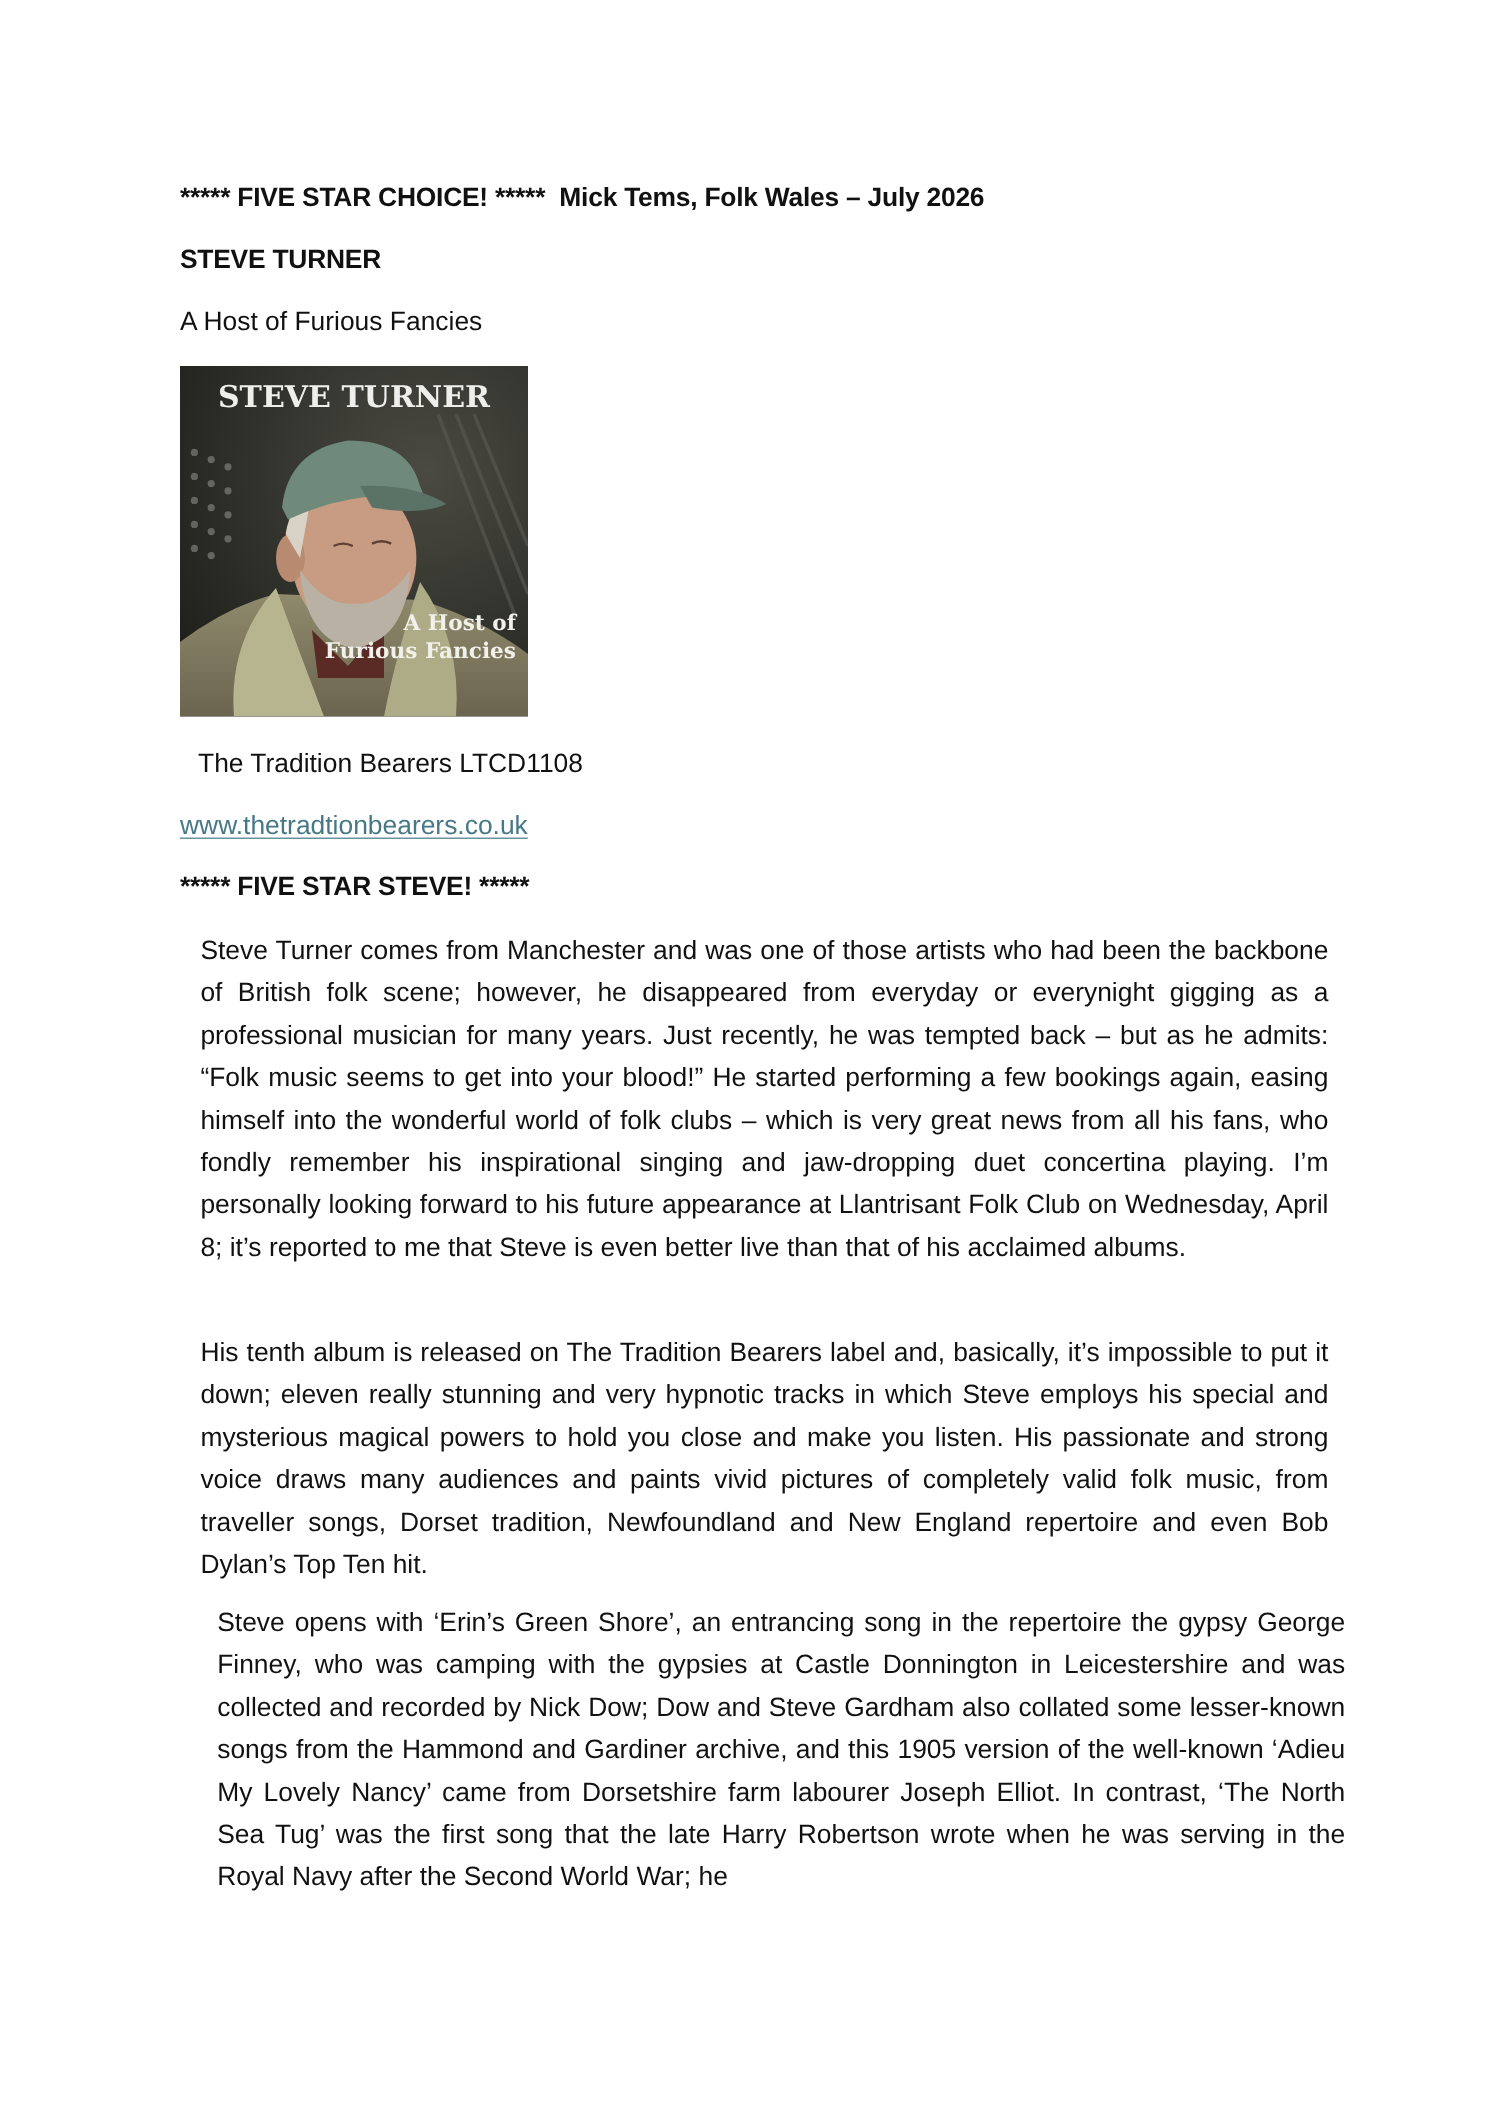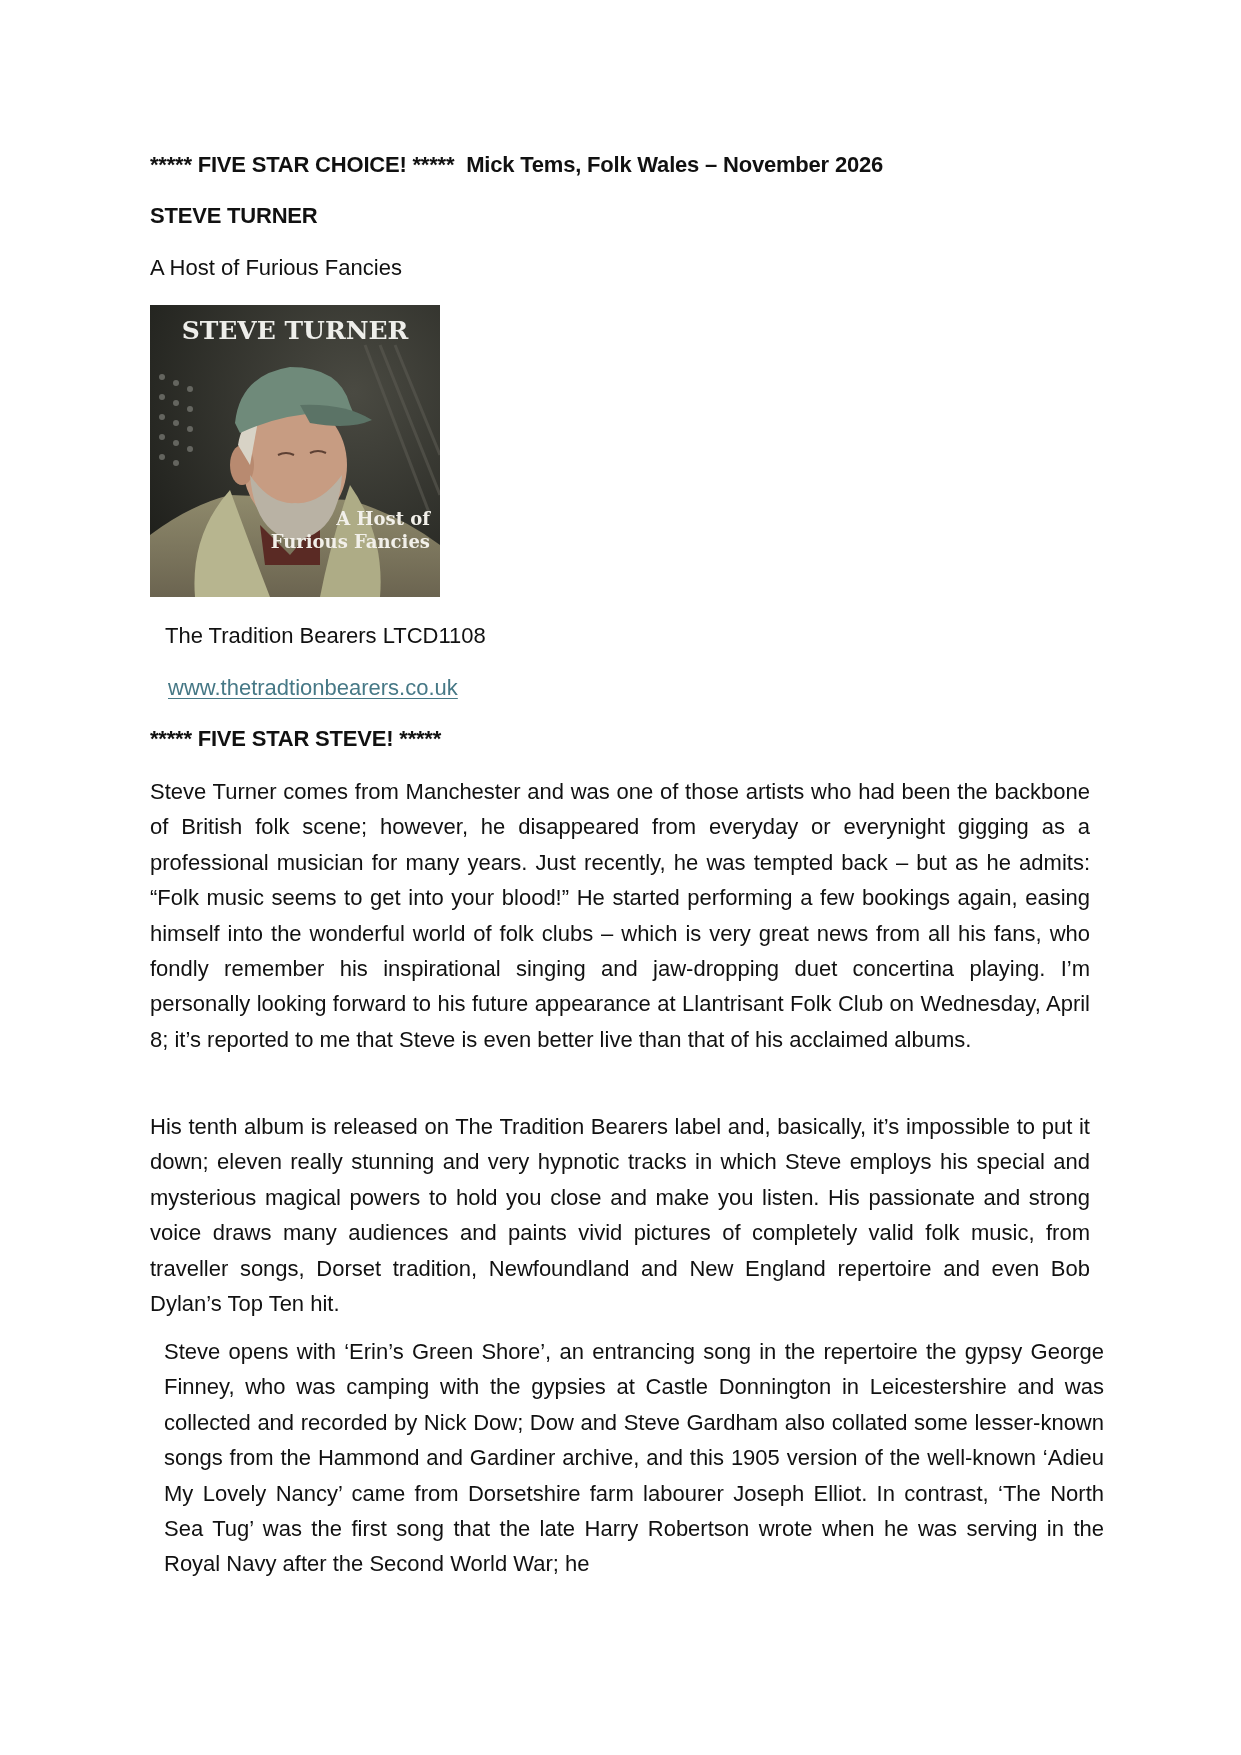"***** FIVE STAR CHOICE! *****" div.line { text: November -> July }
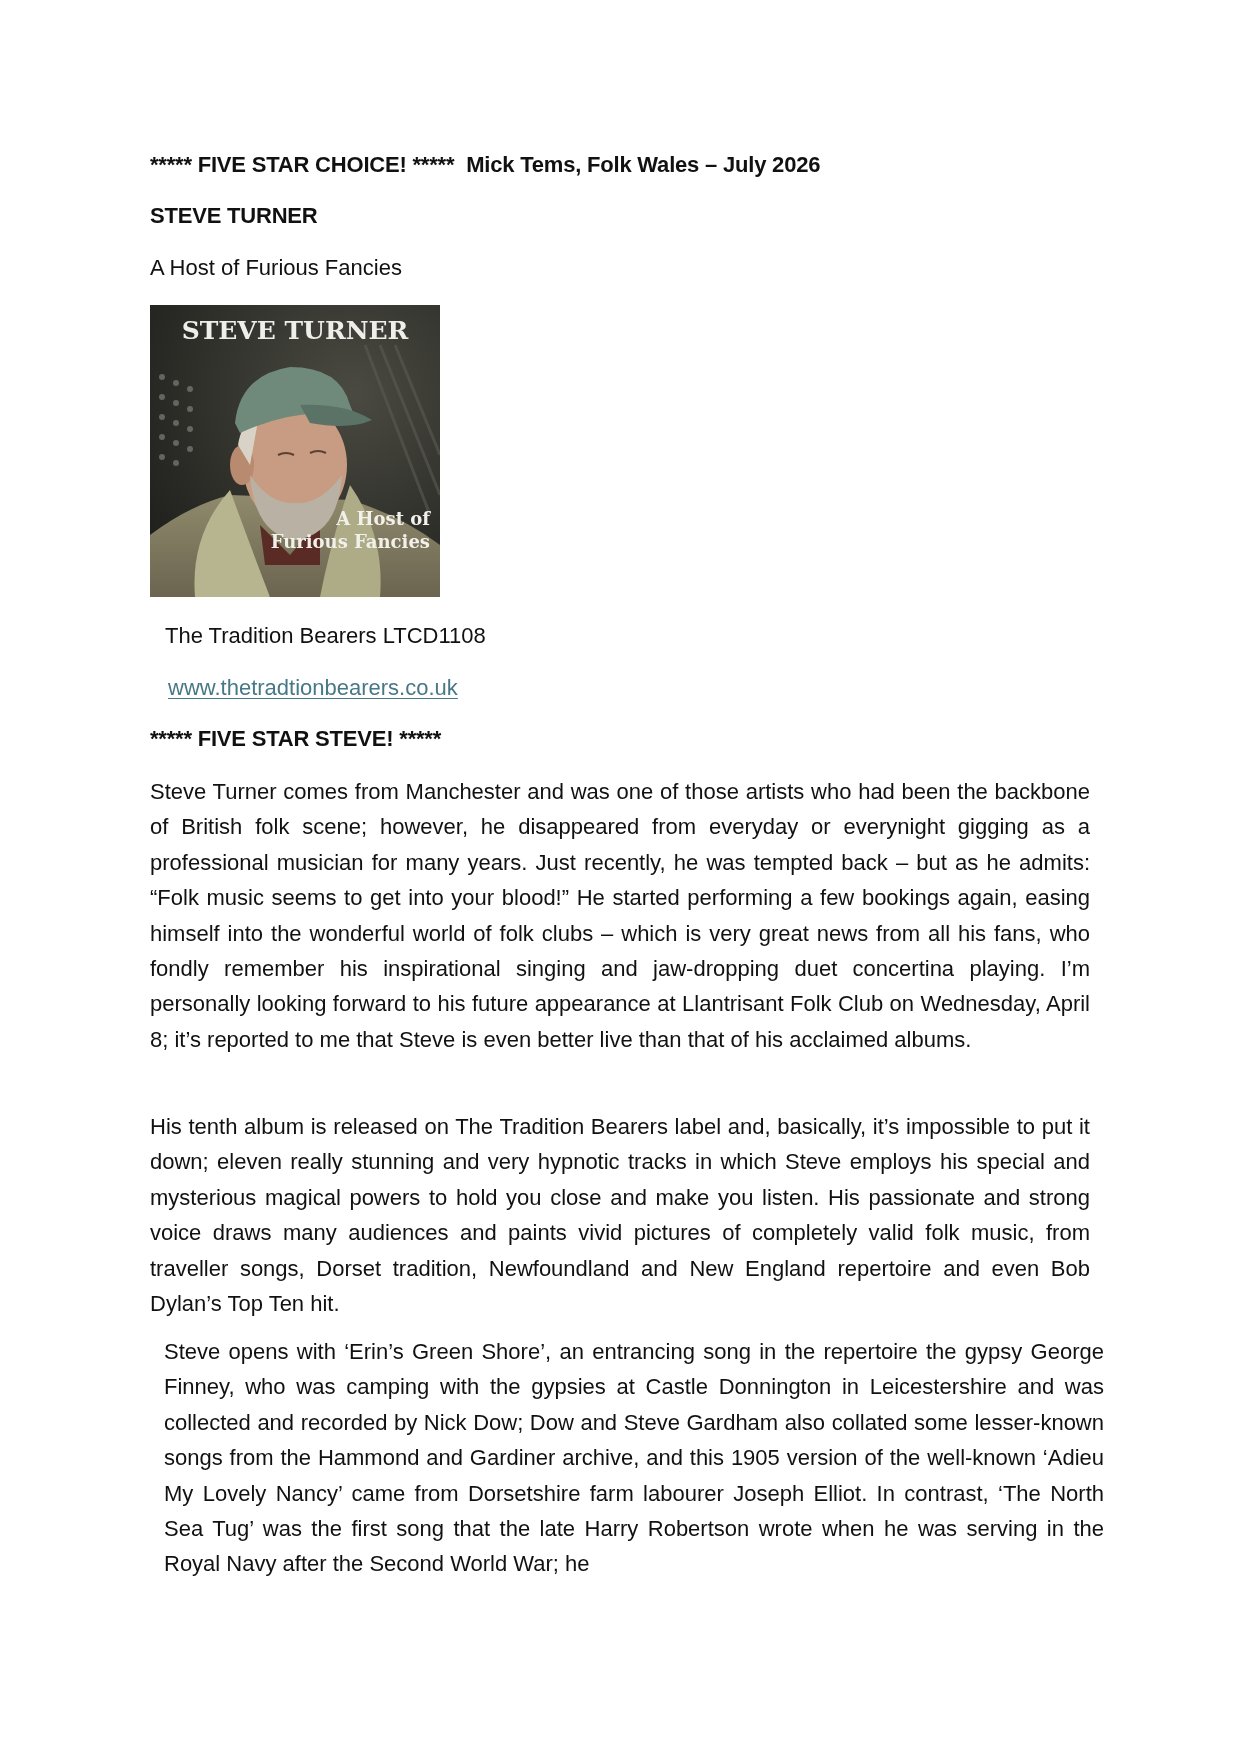"www.thetradtionbearers.co.uk" .website { margin-left: 18px -> none }
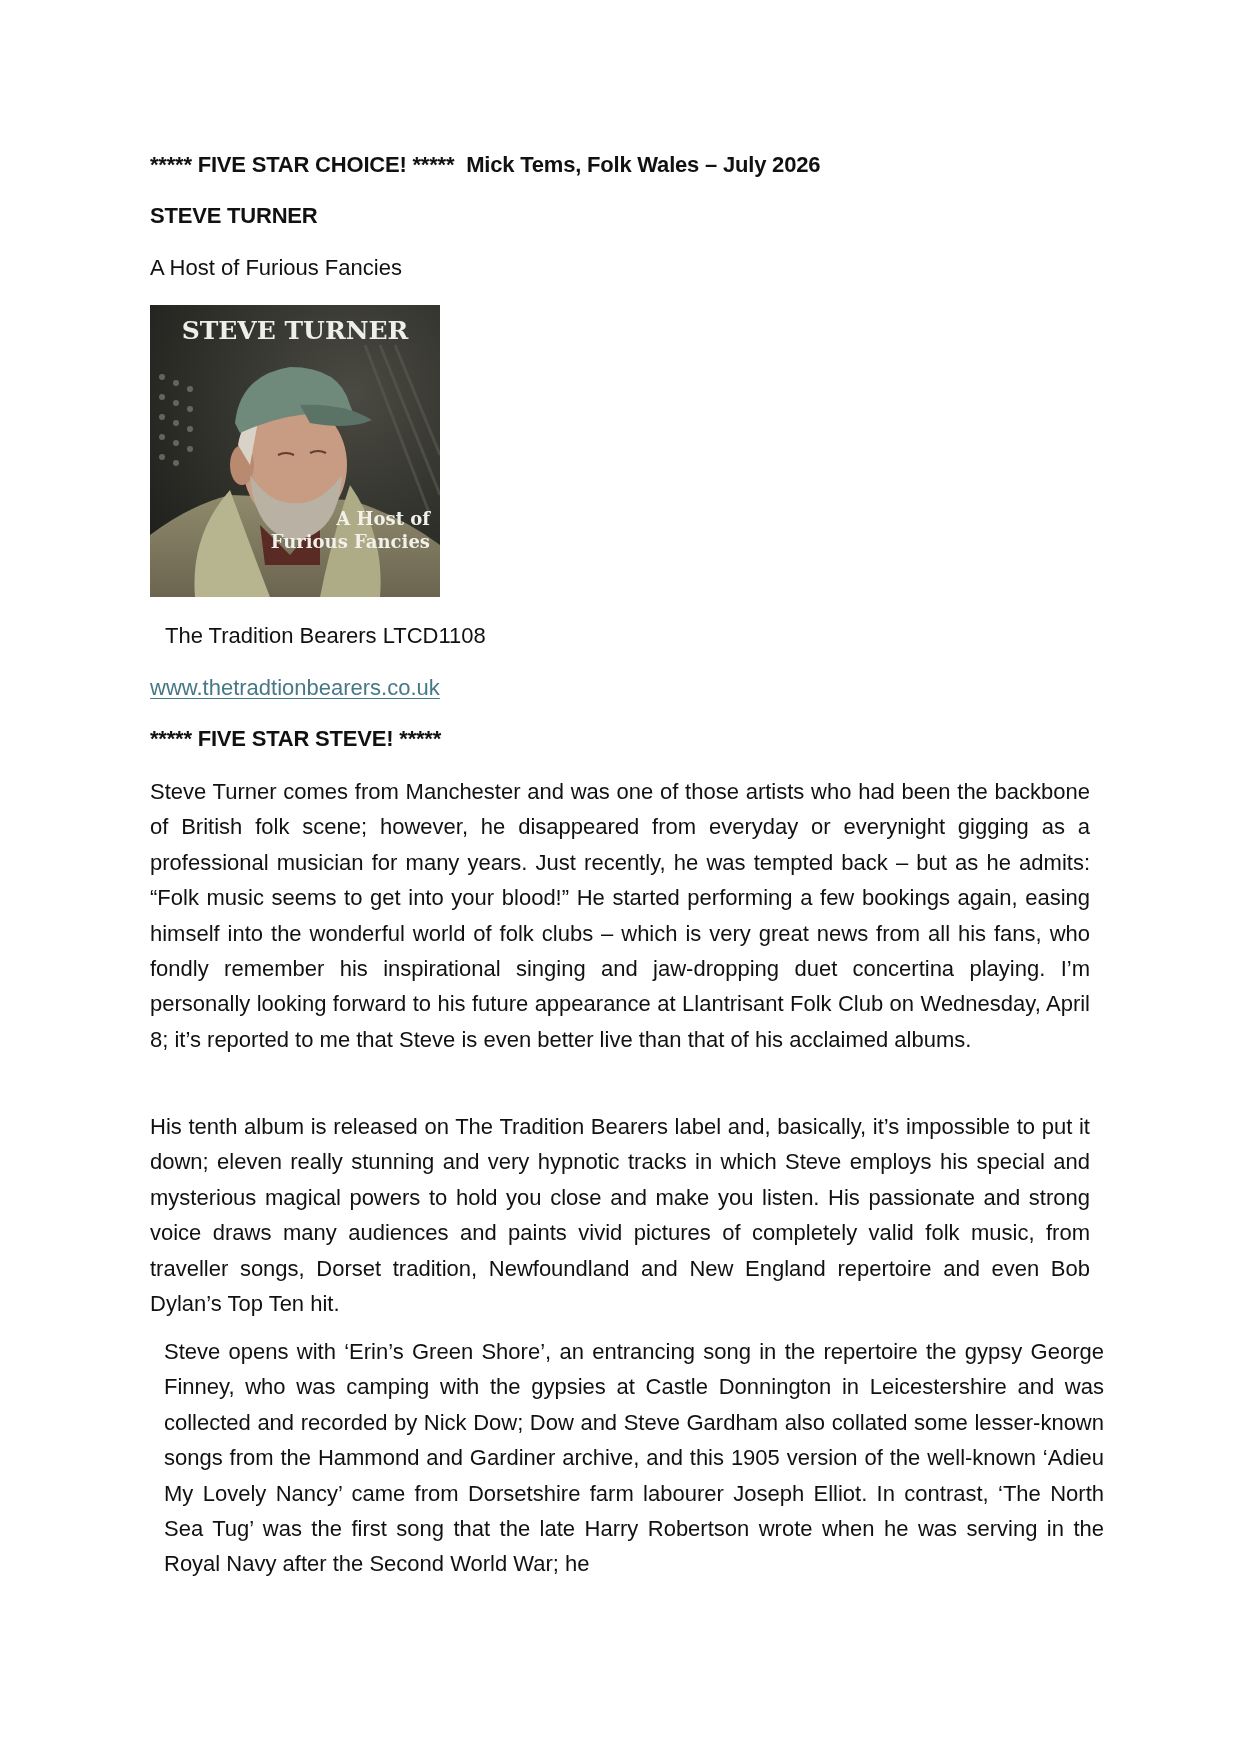"Steve Turner comes from Manchester" .para { left: 0 -> 17px }
